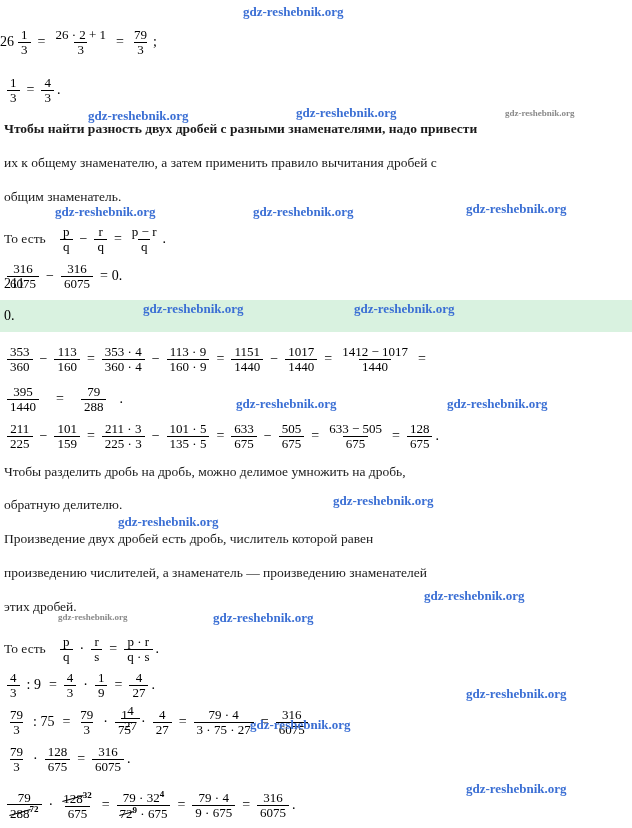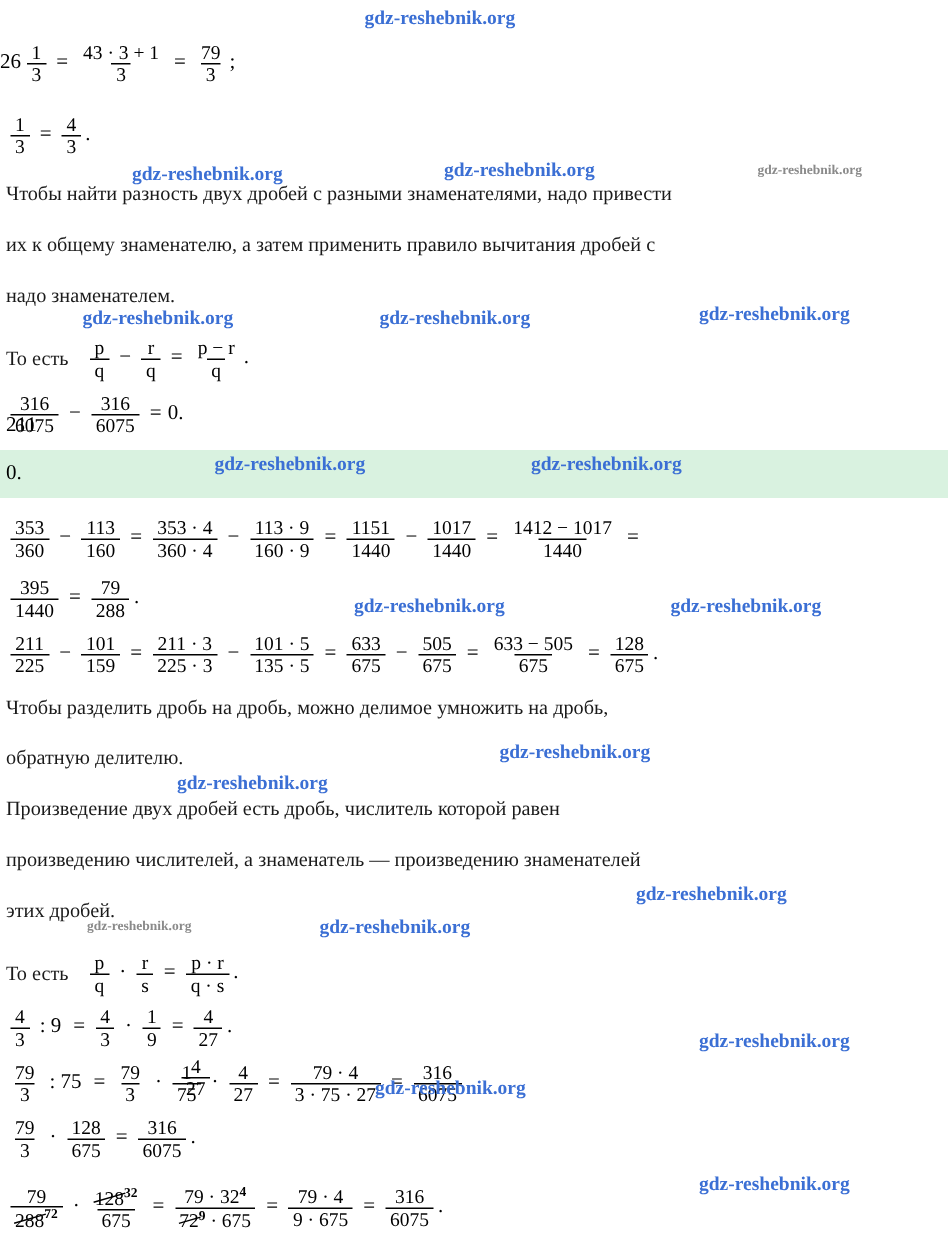"43 · 3 + 1" span.num { text: 43 · 3 -> 26 · 2 }
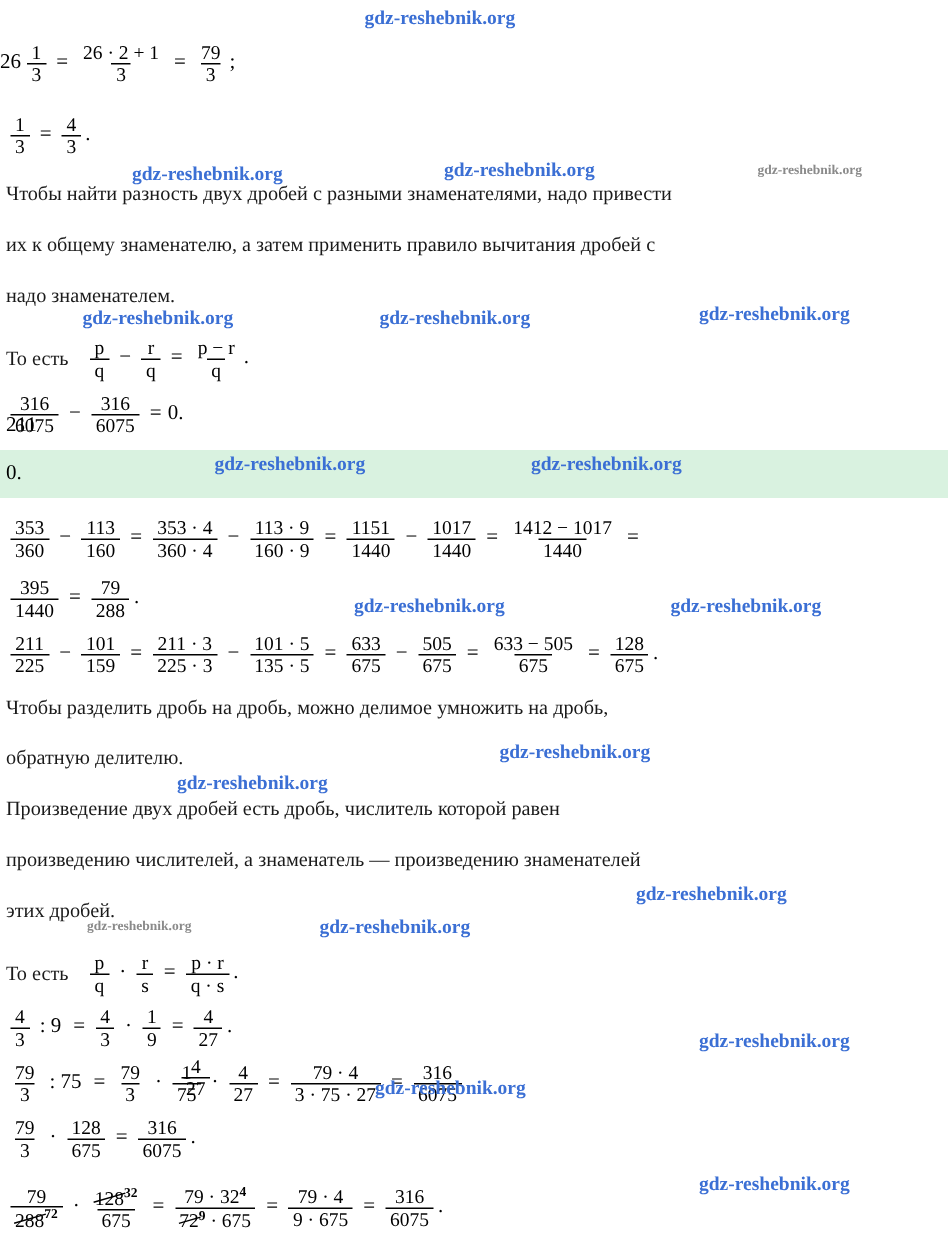"Чтобы найти разность двух дробей" div.tline { font-weight: none -> bold }
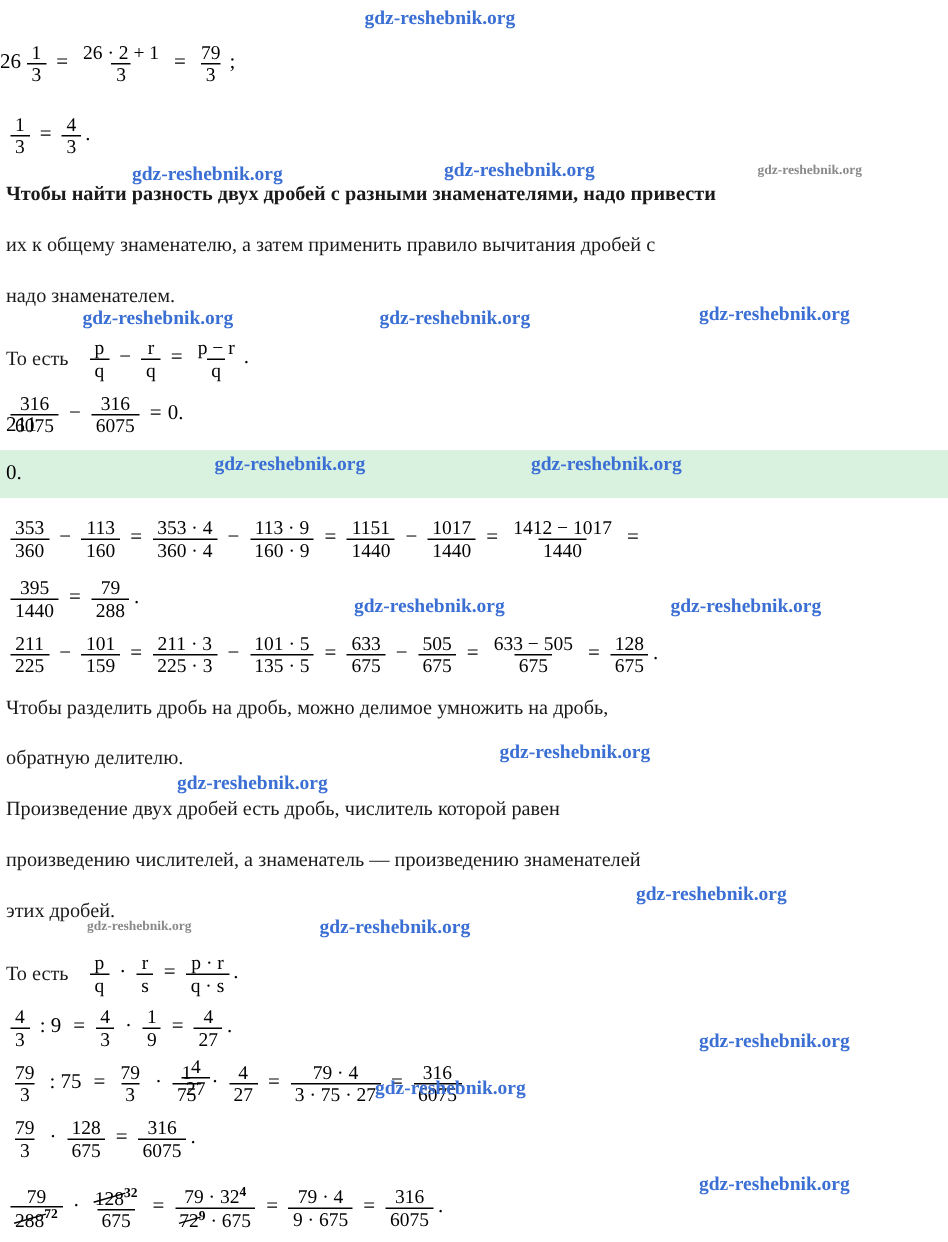"надо знаменателем." div.tline { text: надо знаменателем -> общим знаменатель }
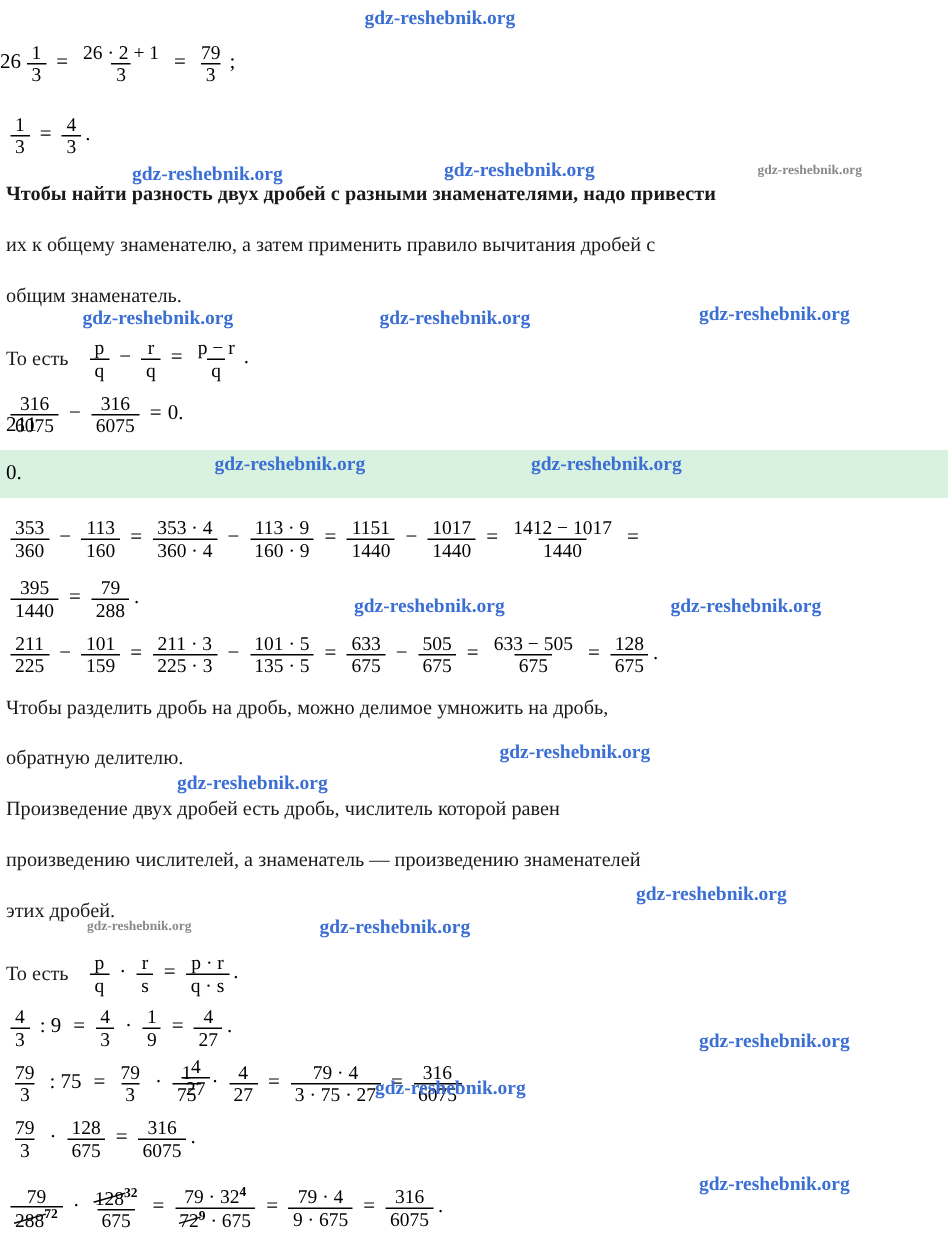"395" div.math { gap: none -> 10px }
